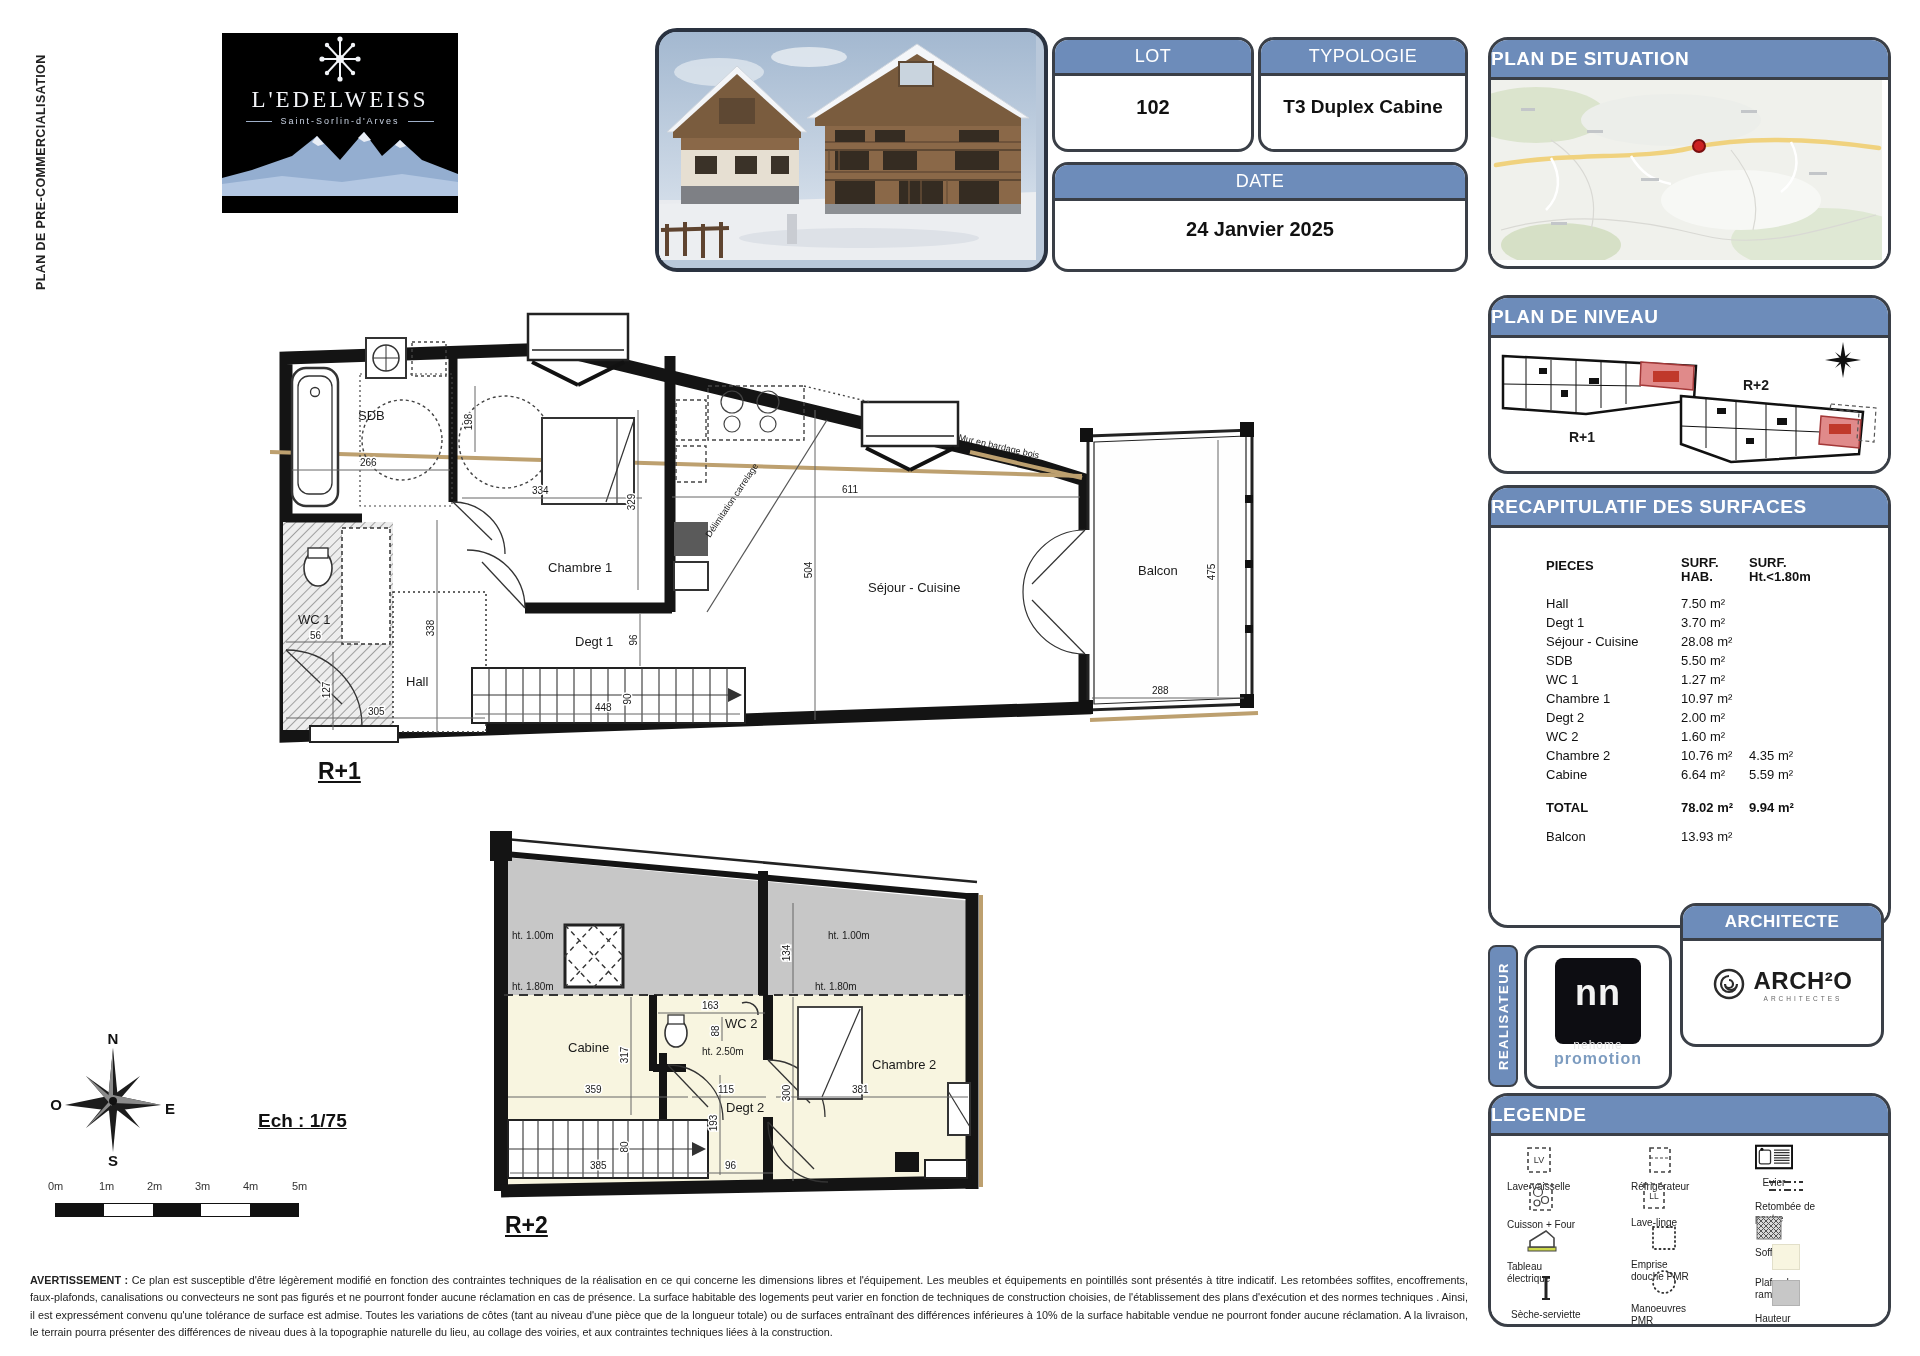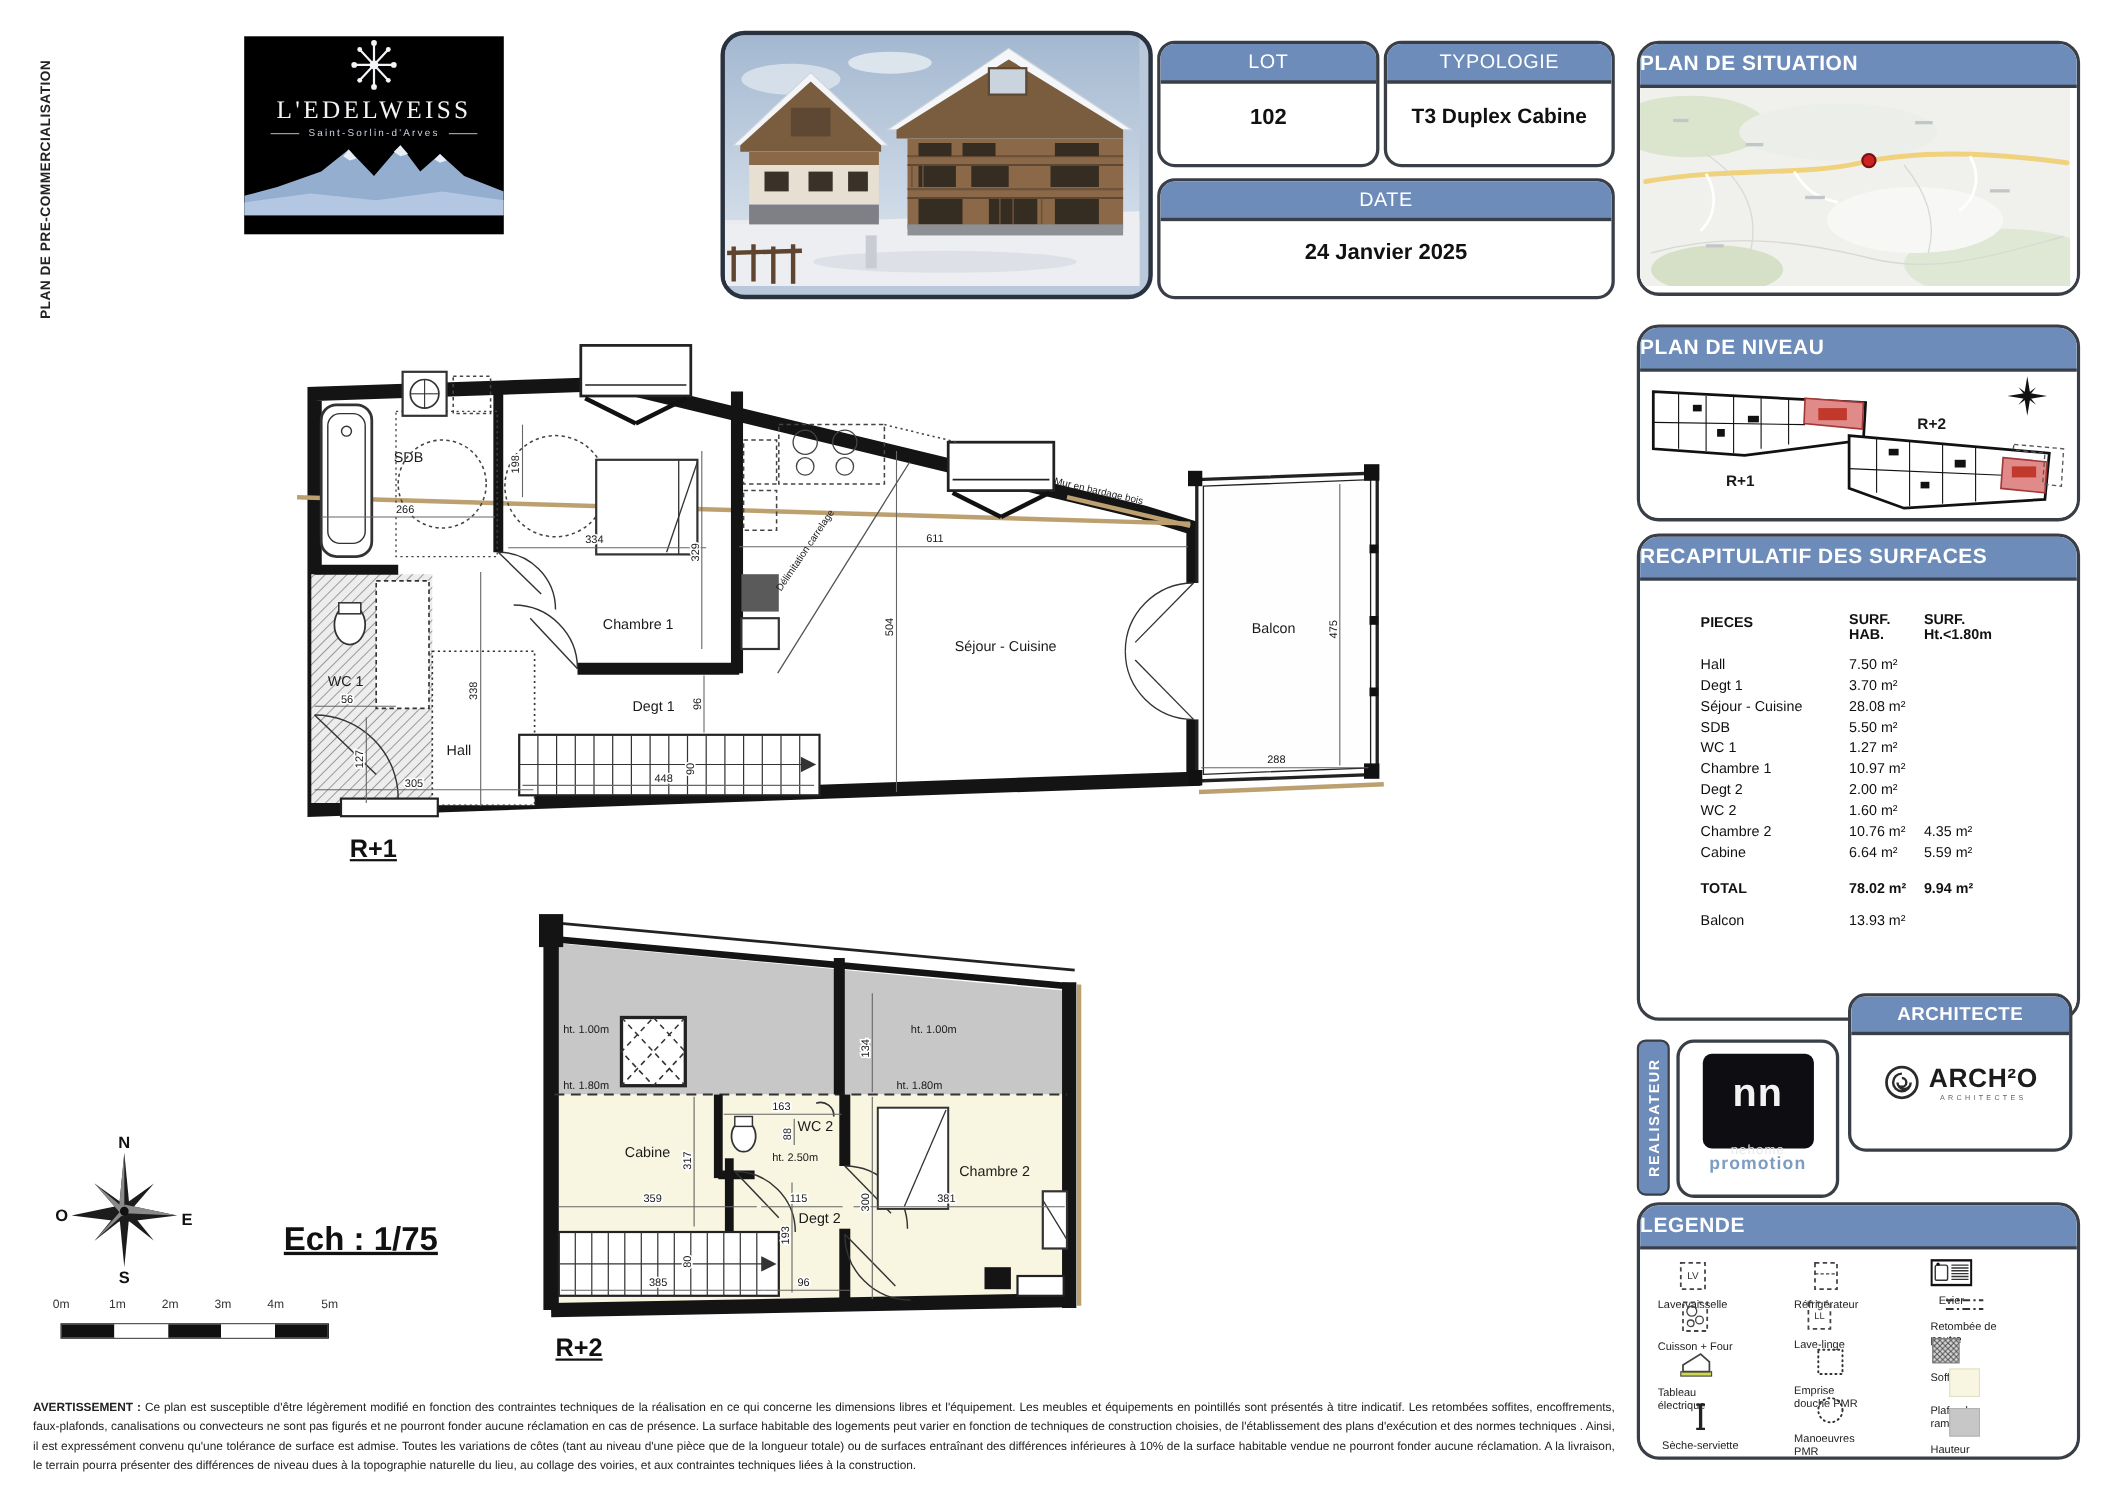"nn" .nehome-box { width: 101px -> 86px }
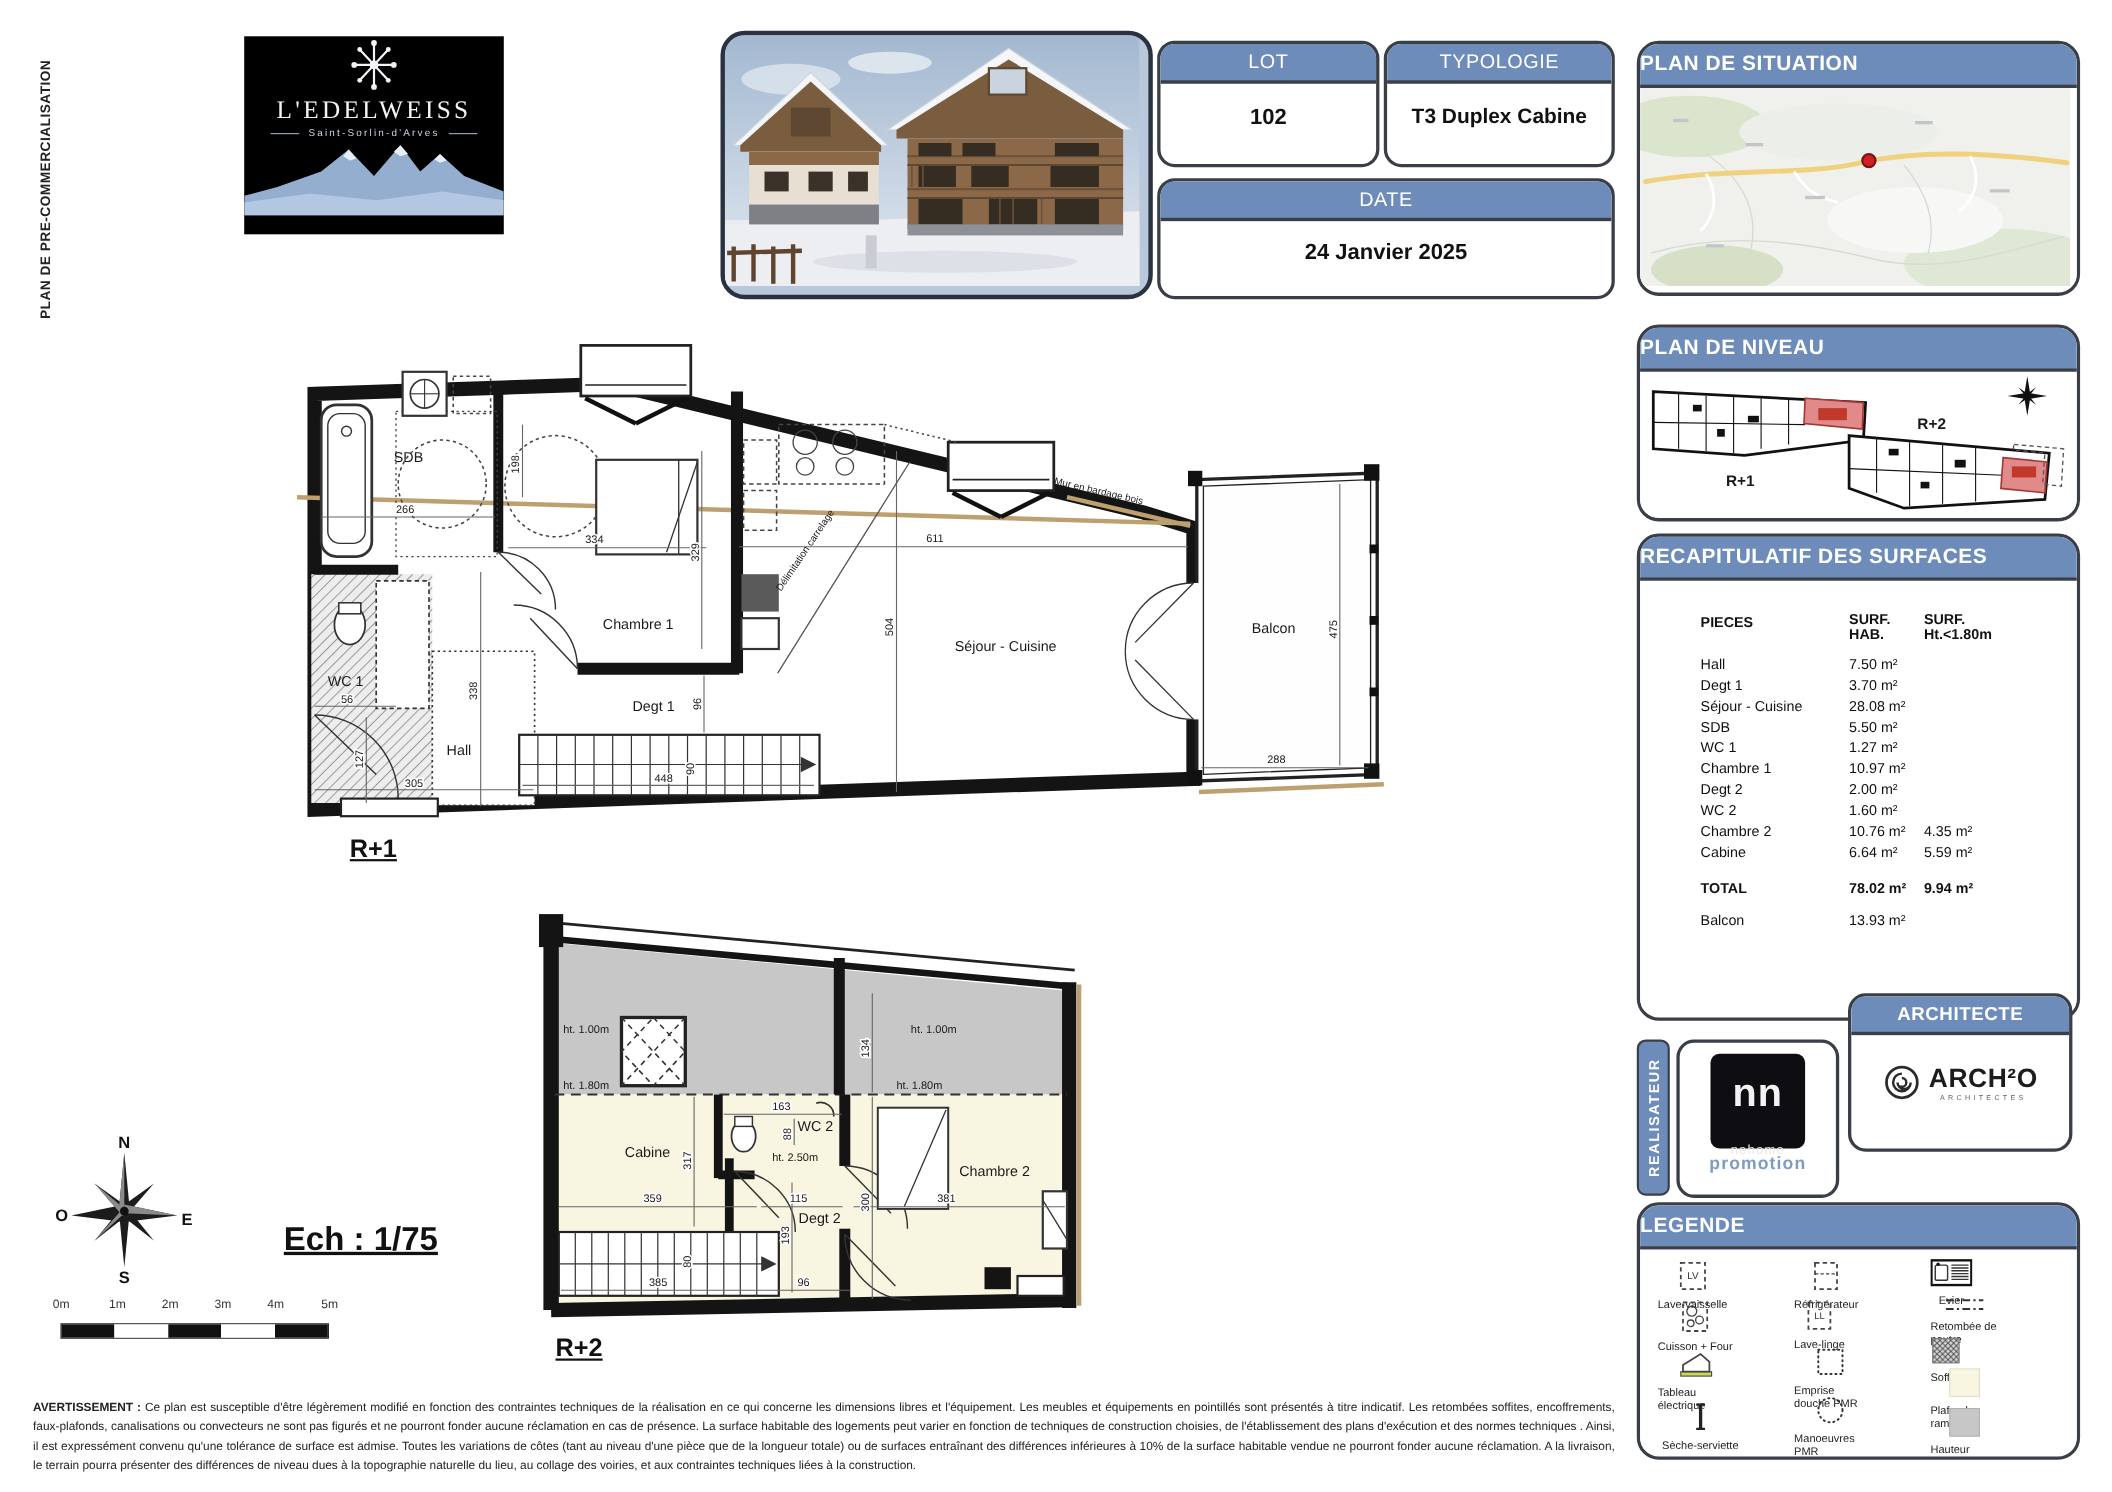"Ech : 1/75" .ech { font-size: 30px -> 19px }
